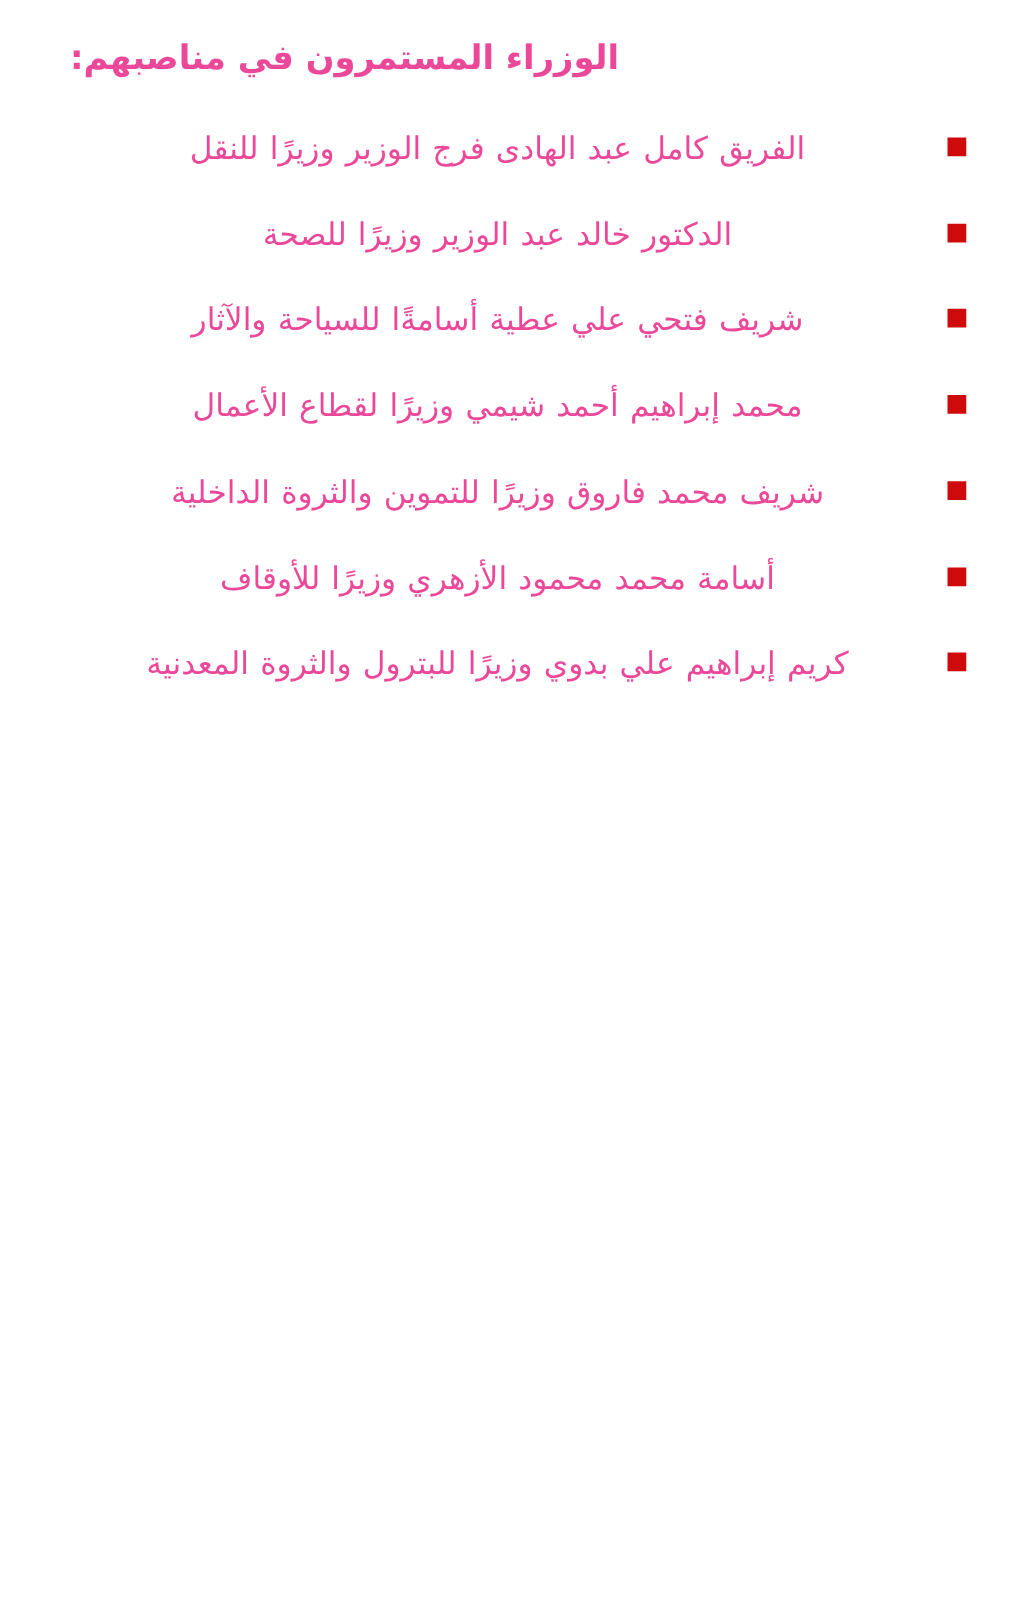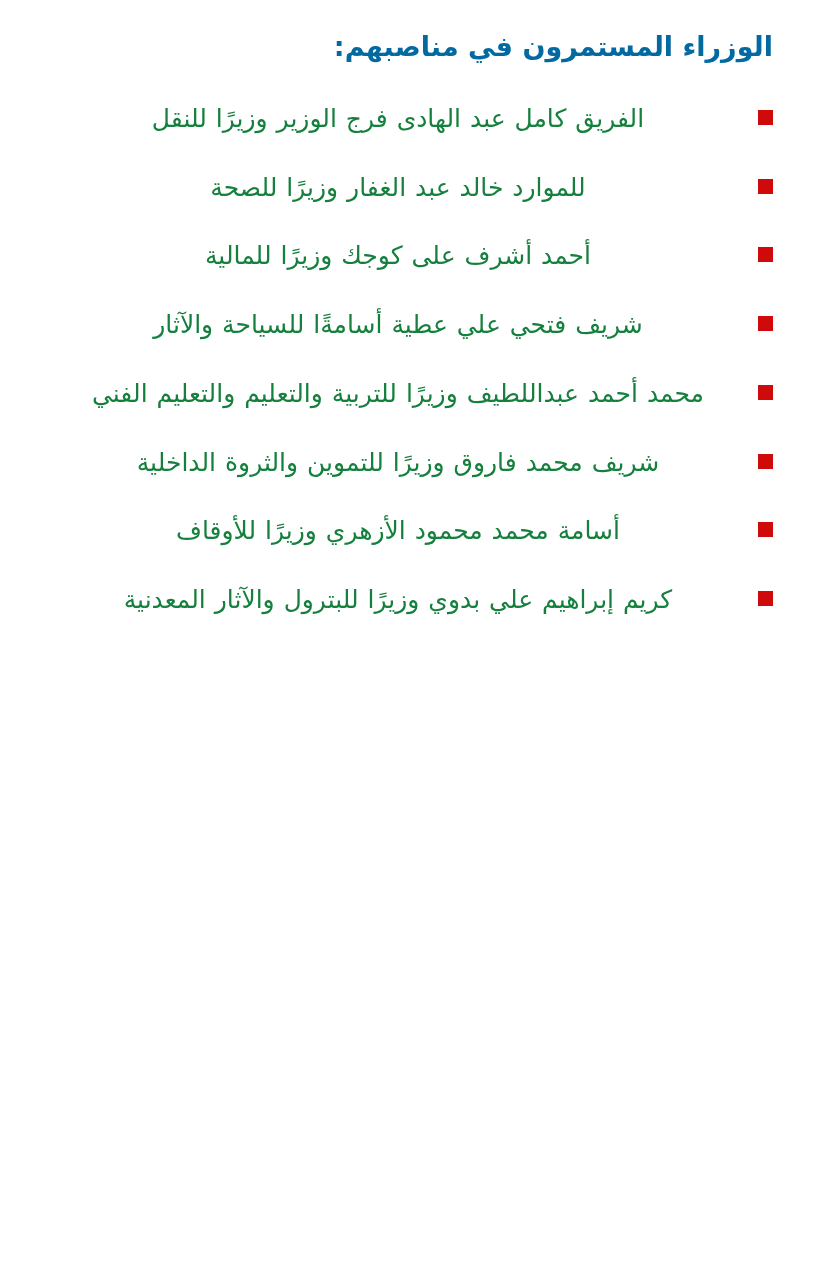"الوزراء المستمرون في مناصبهم:" .doc-title { color: #0369a1 -> #ec4899; text-align: right -> left }
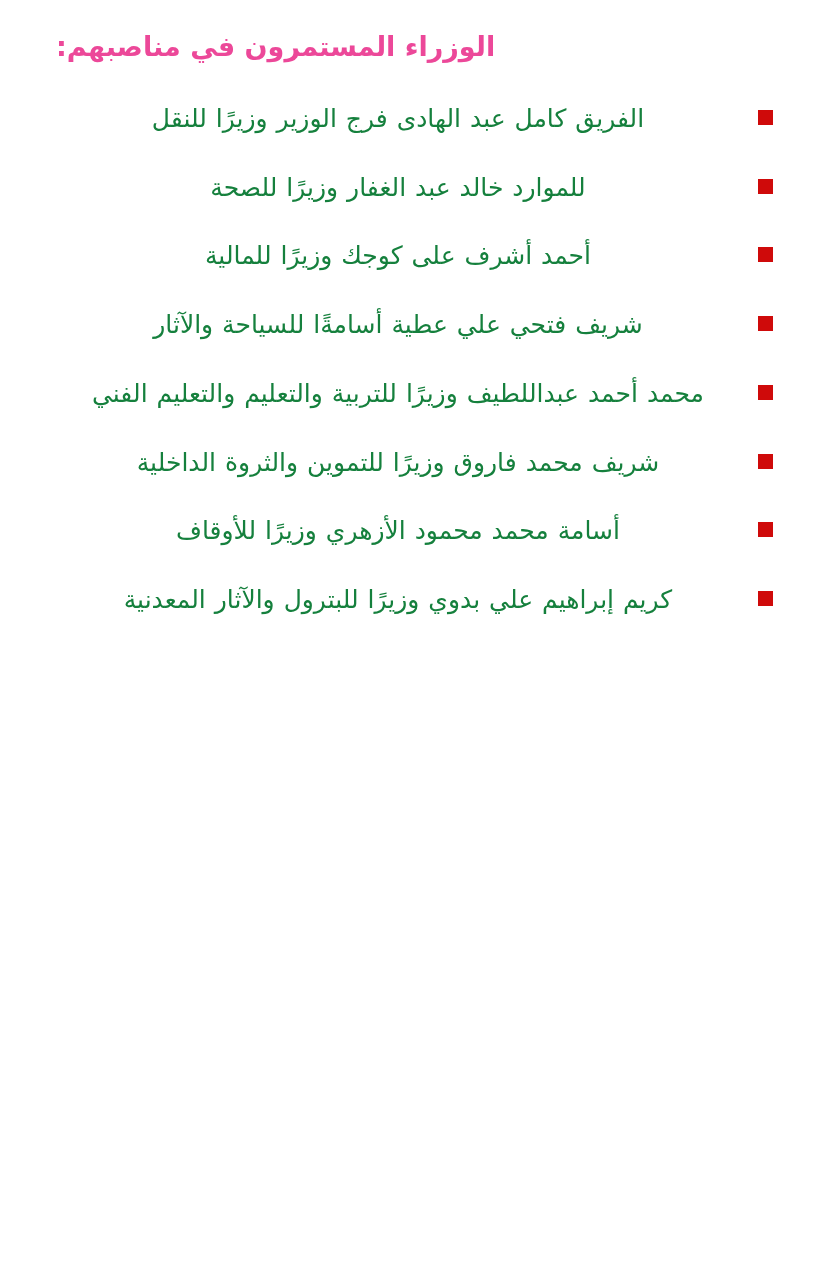"الفريق كامل عبد الهادى فرج" .item-text { color: #15803d -> #ec4899 }
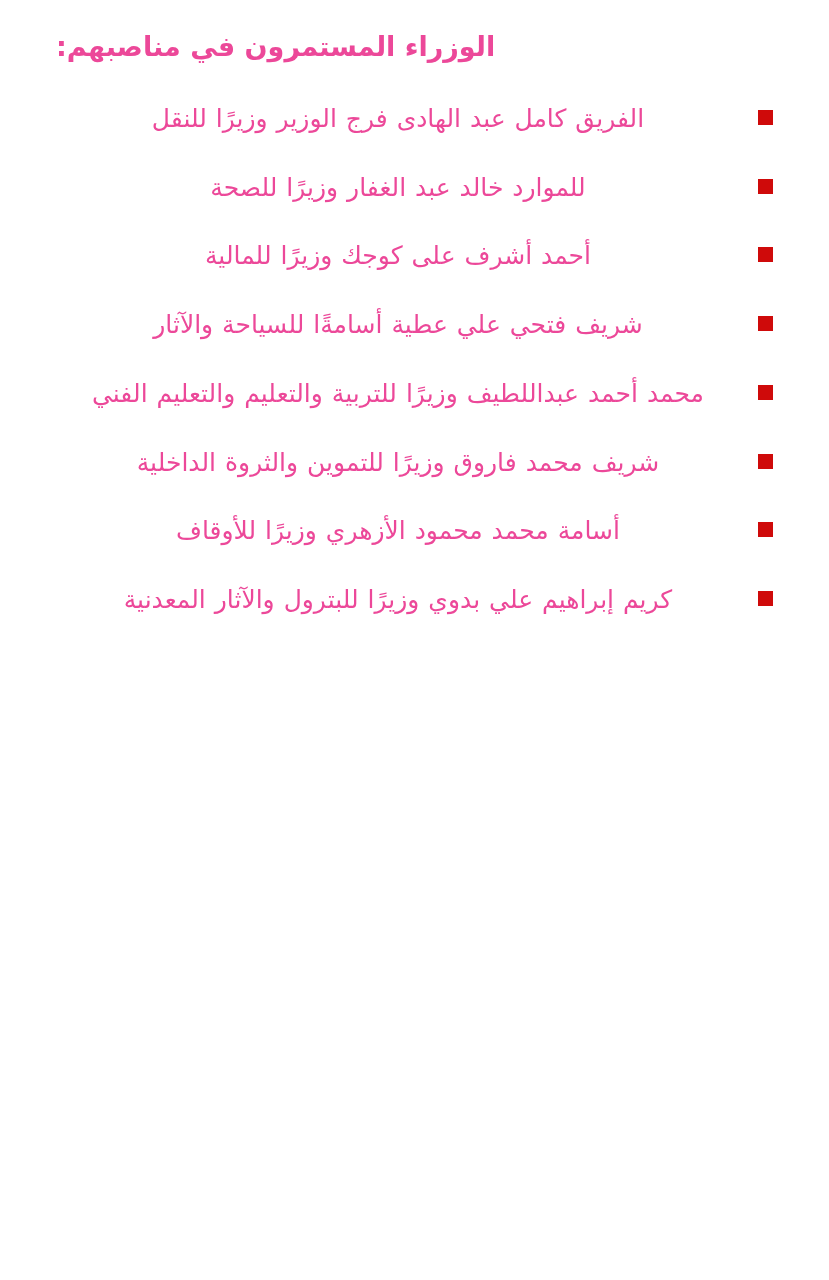"للموارد خالد عبد الغفار وزيرًا" span.item-text { text: للموارد خالد عبد الغفار -> الدكتور خالد عبد الوزير }
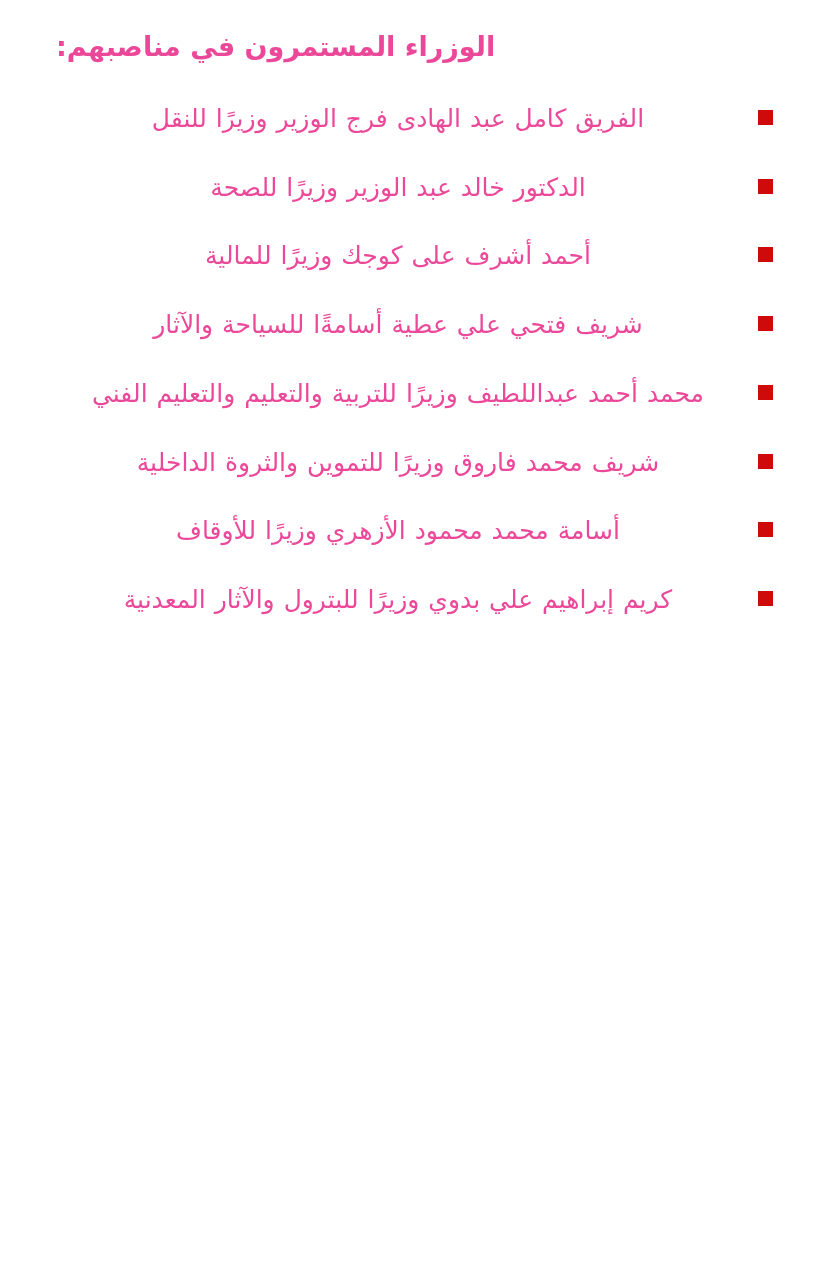"أحمد أشرف على كوجك وزيرًا" li.list-item { html: <li> <span></span> <span>أحمد أشرف على كوجك وزيرًا للمالية</span> </li> -> none }
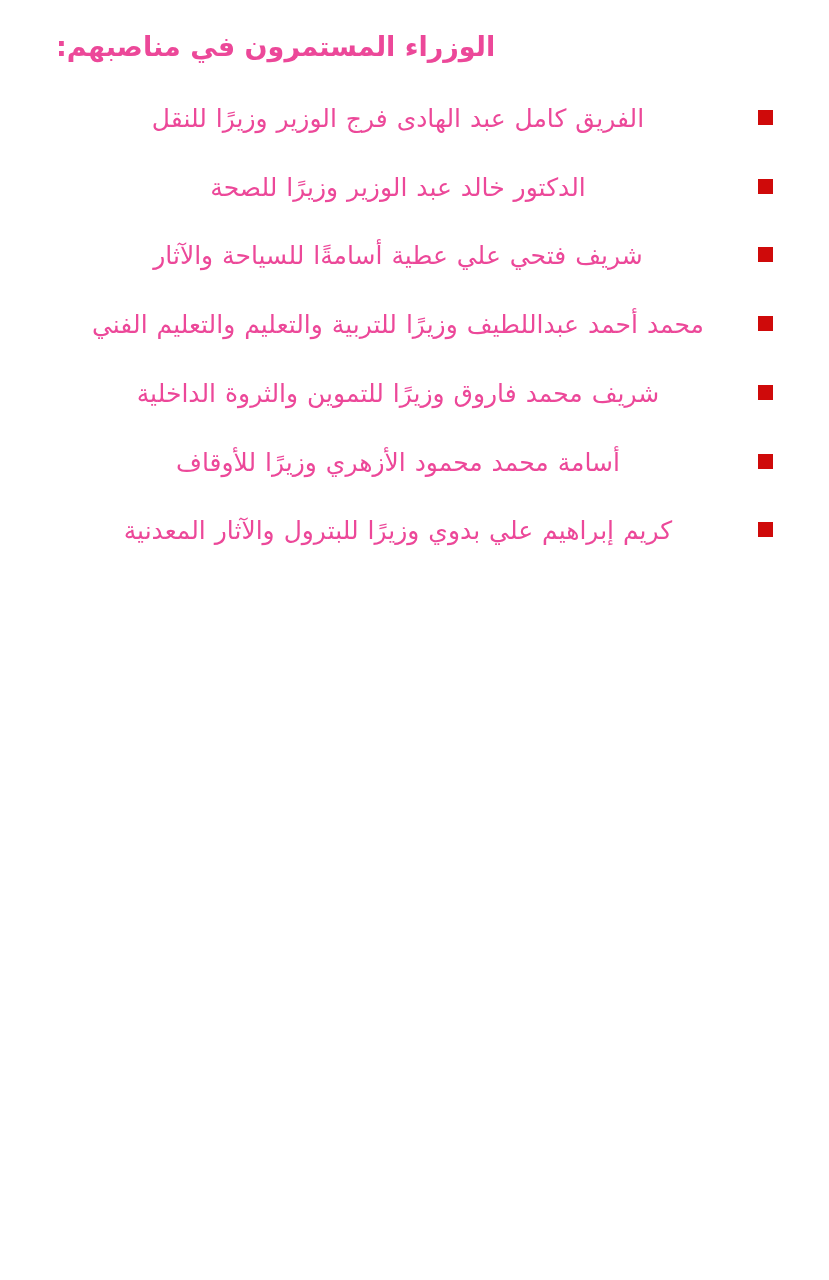"محمد إبراهيم أحمد شيمي وزيرًا" li.list-item { html: none -> <li> <span></span> <span>محمد إبراهيم أحمد شيمي وزيرًا لقطاع الأعمال</span> </li> }
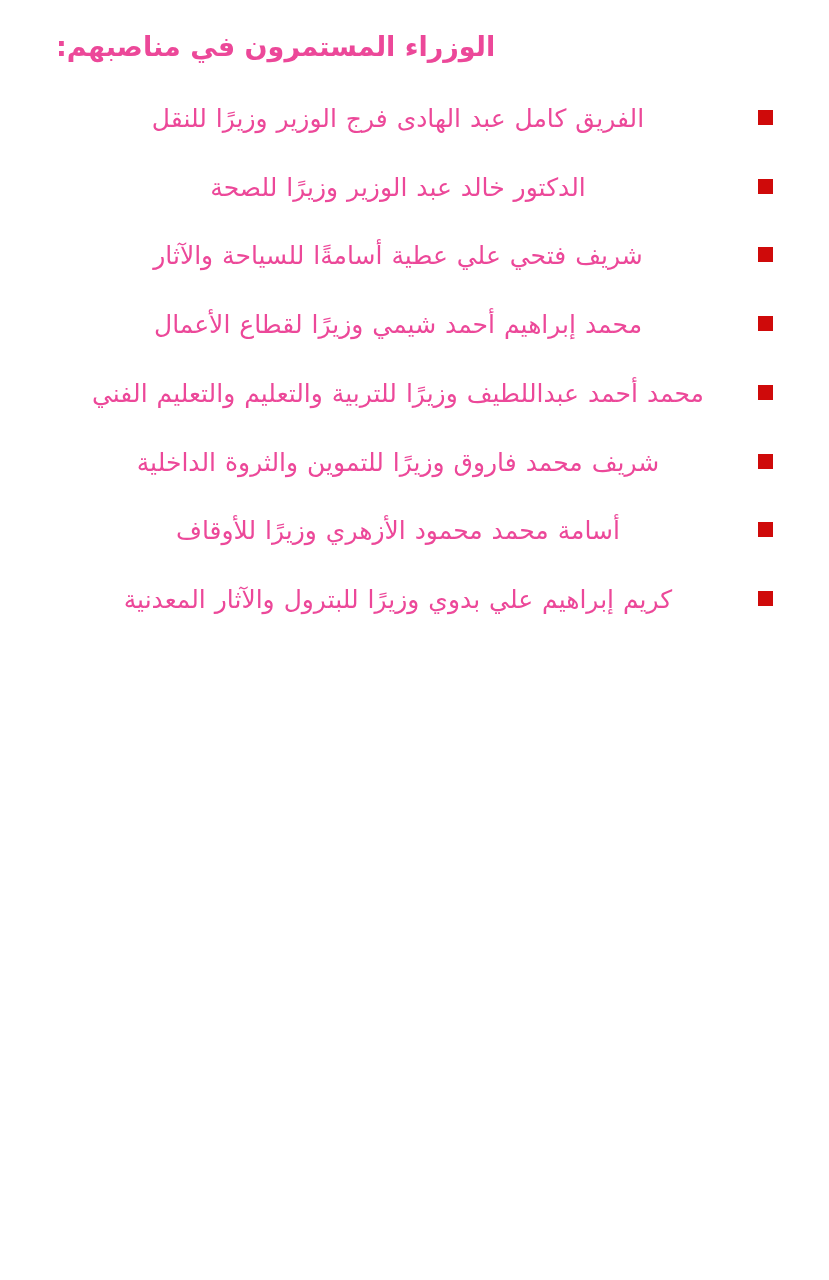"محمد أحمد عبداللطيف وزيرًا للتربية" li.list-item { html: <li> <span></span> <span>محمد أحمد عبداللطيف وزيرًا للتربية والتعليم والتعليم الفني</span> </li> -> none }
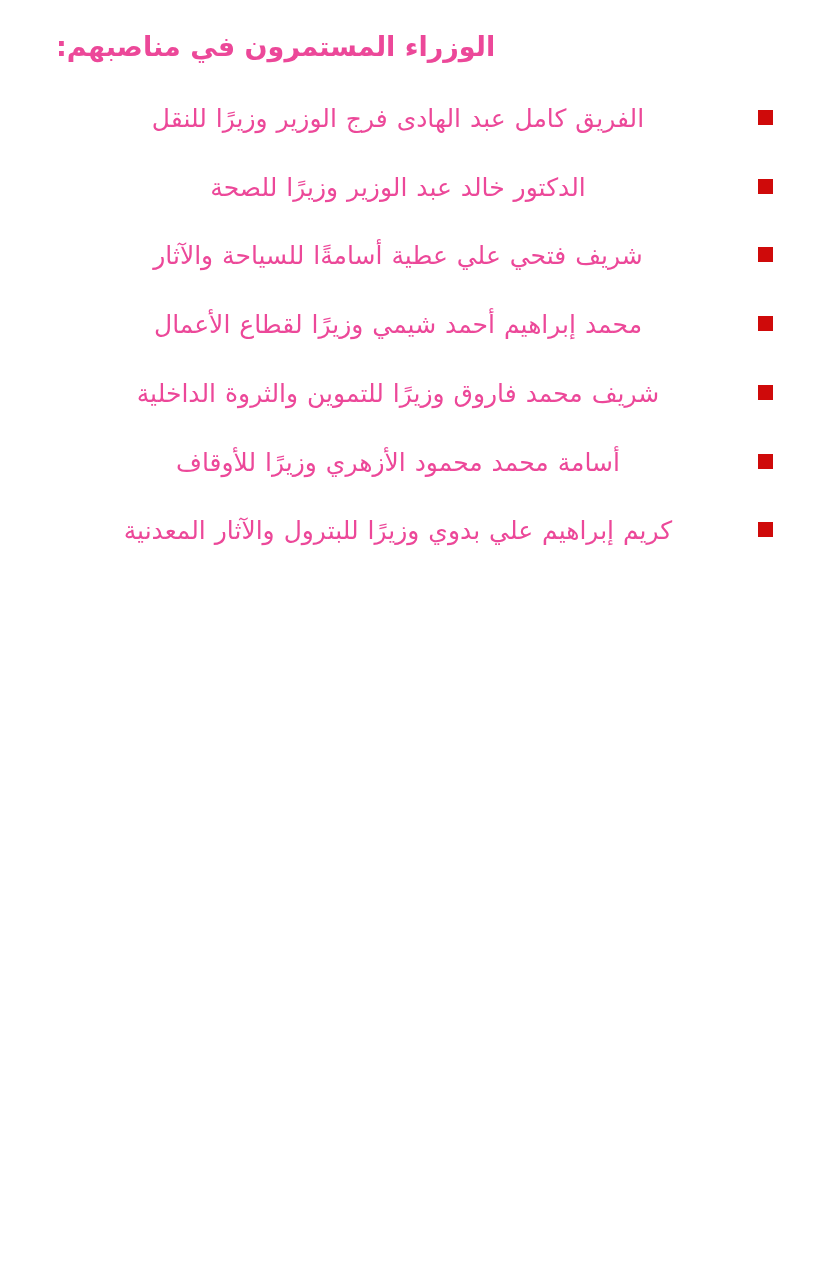"كريم إبراهيم علي بدوي وزيرًا" span.item-text { text: والآثار -> والثروة }
